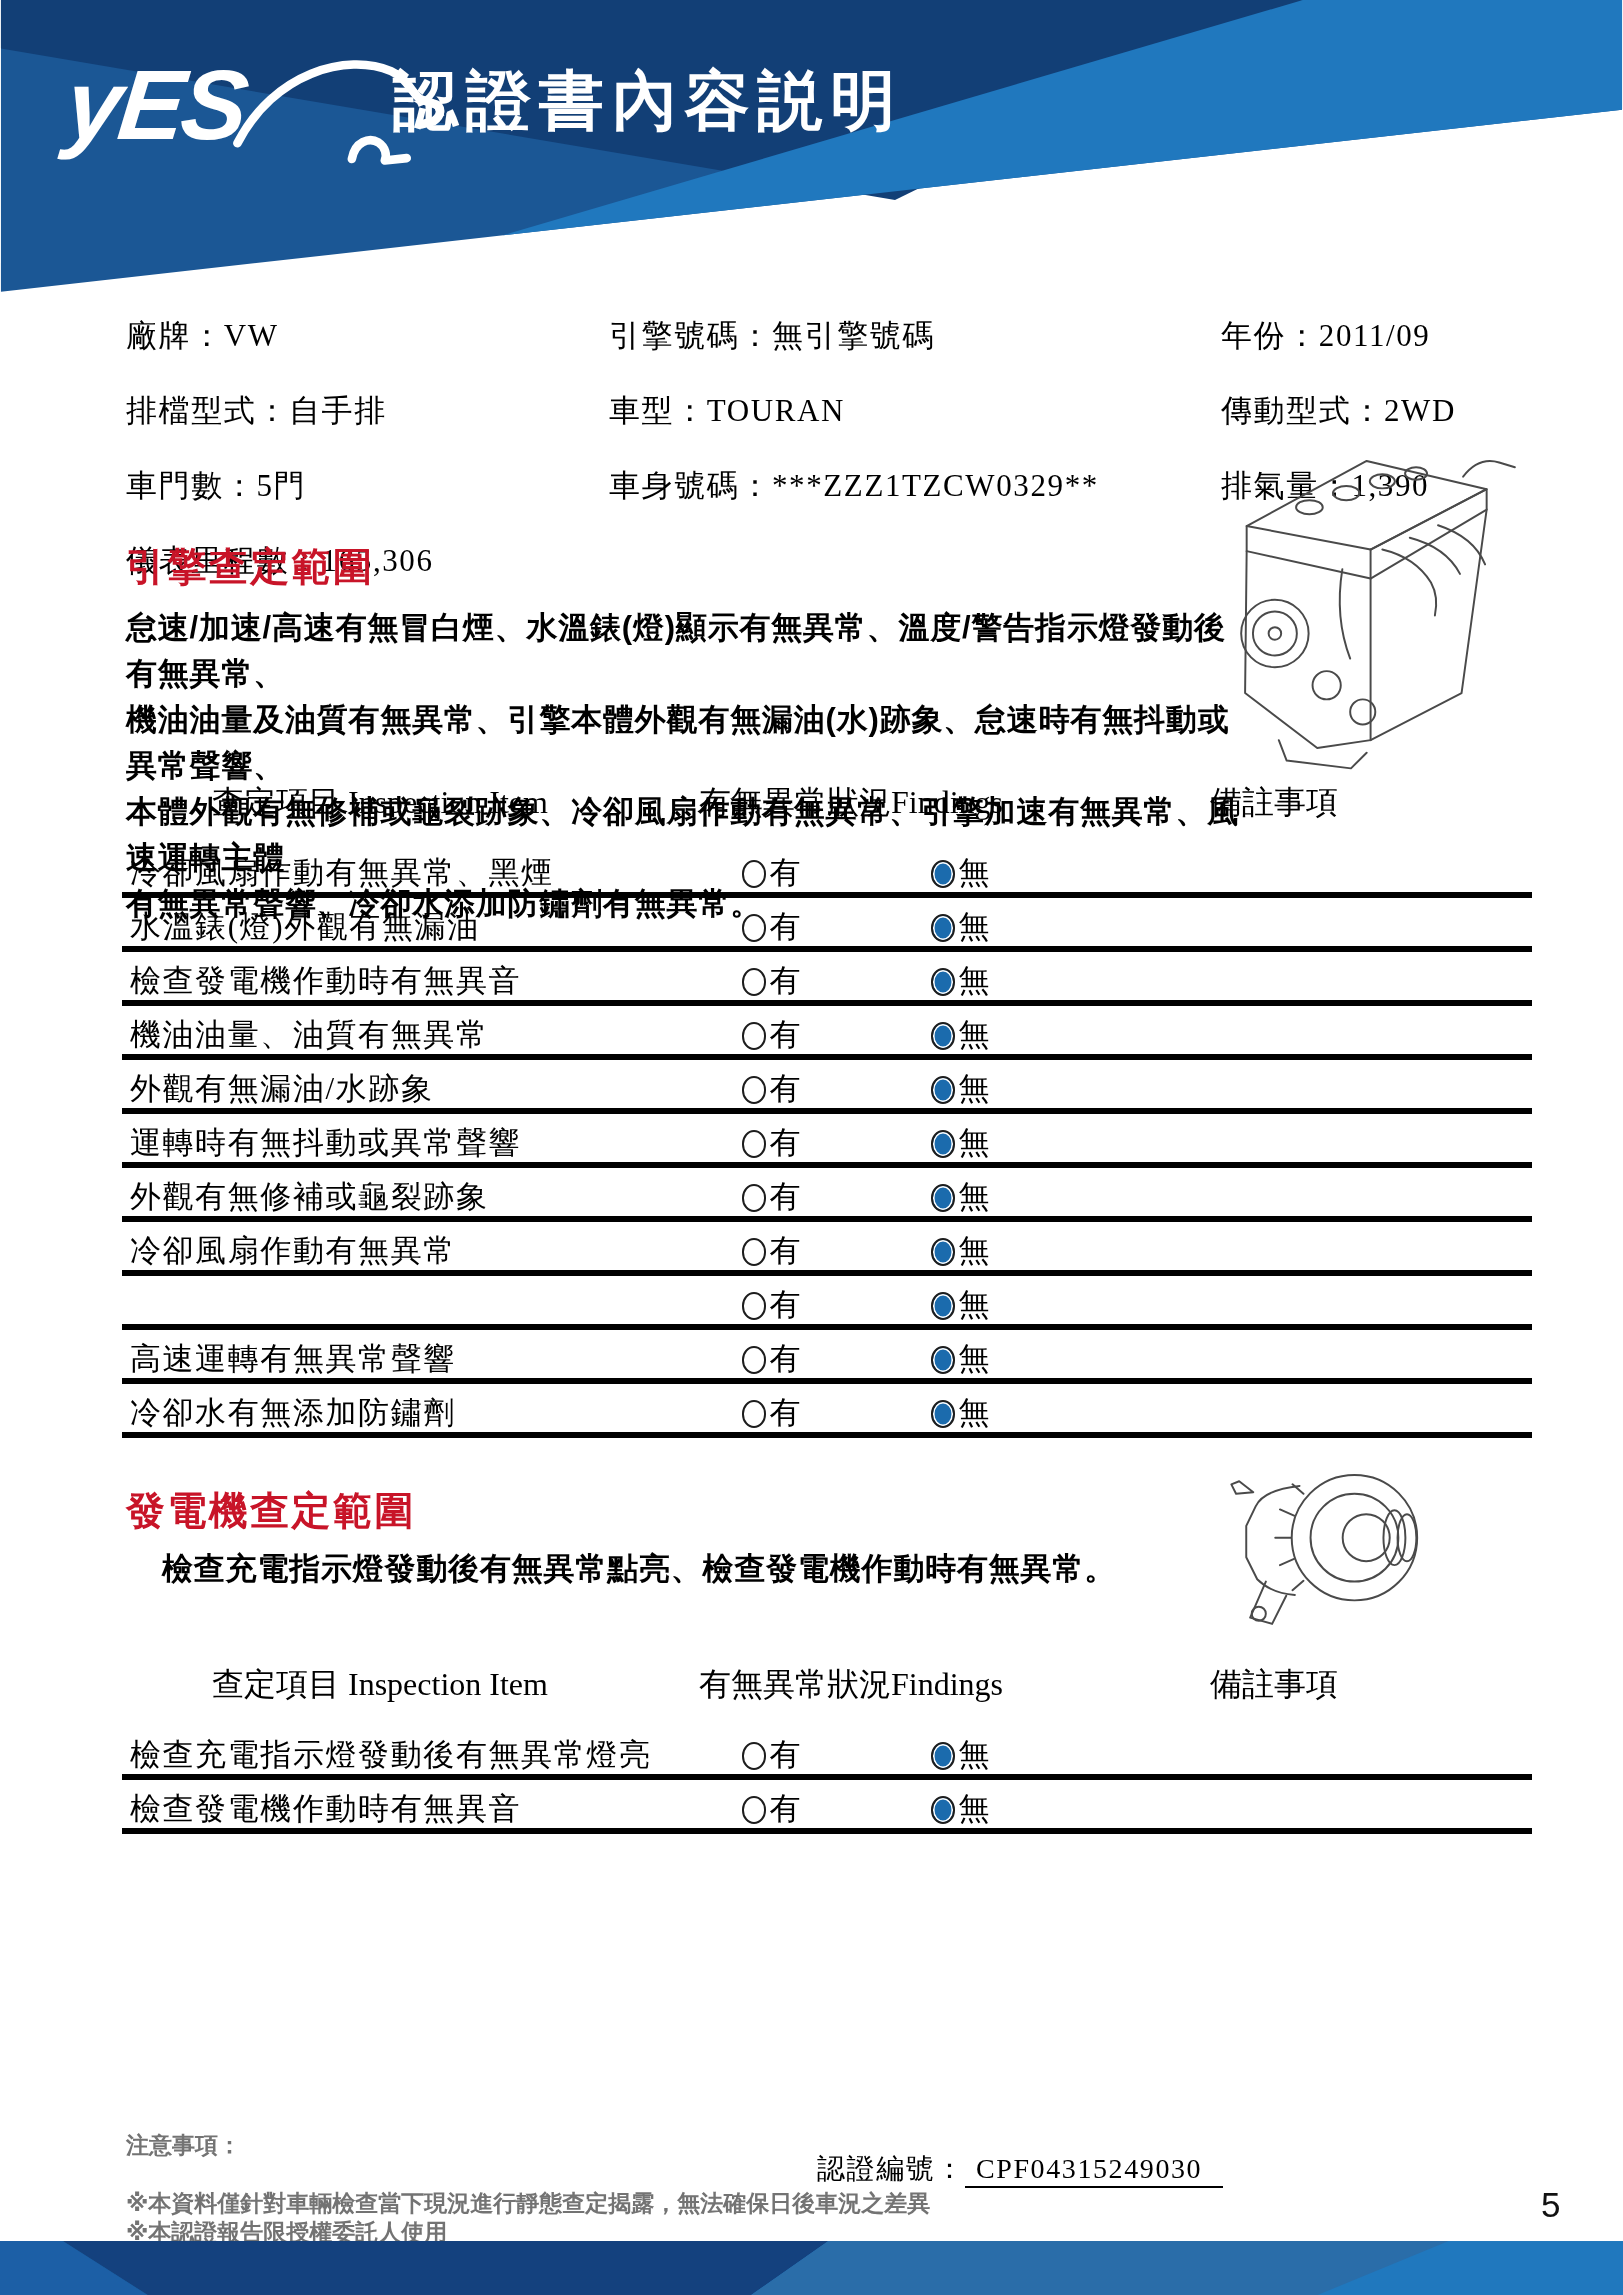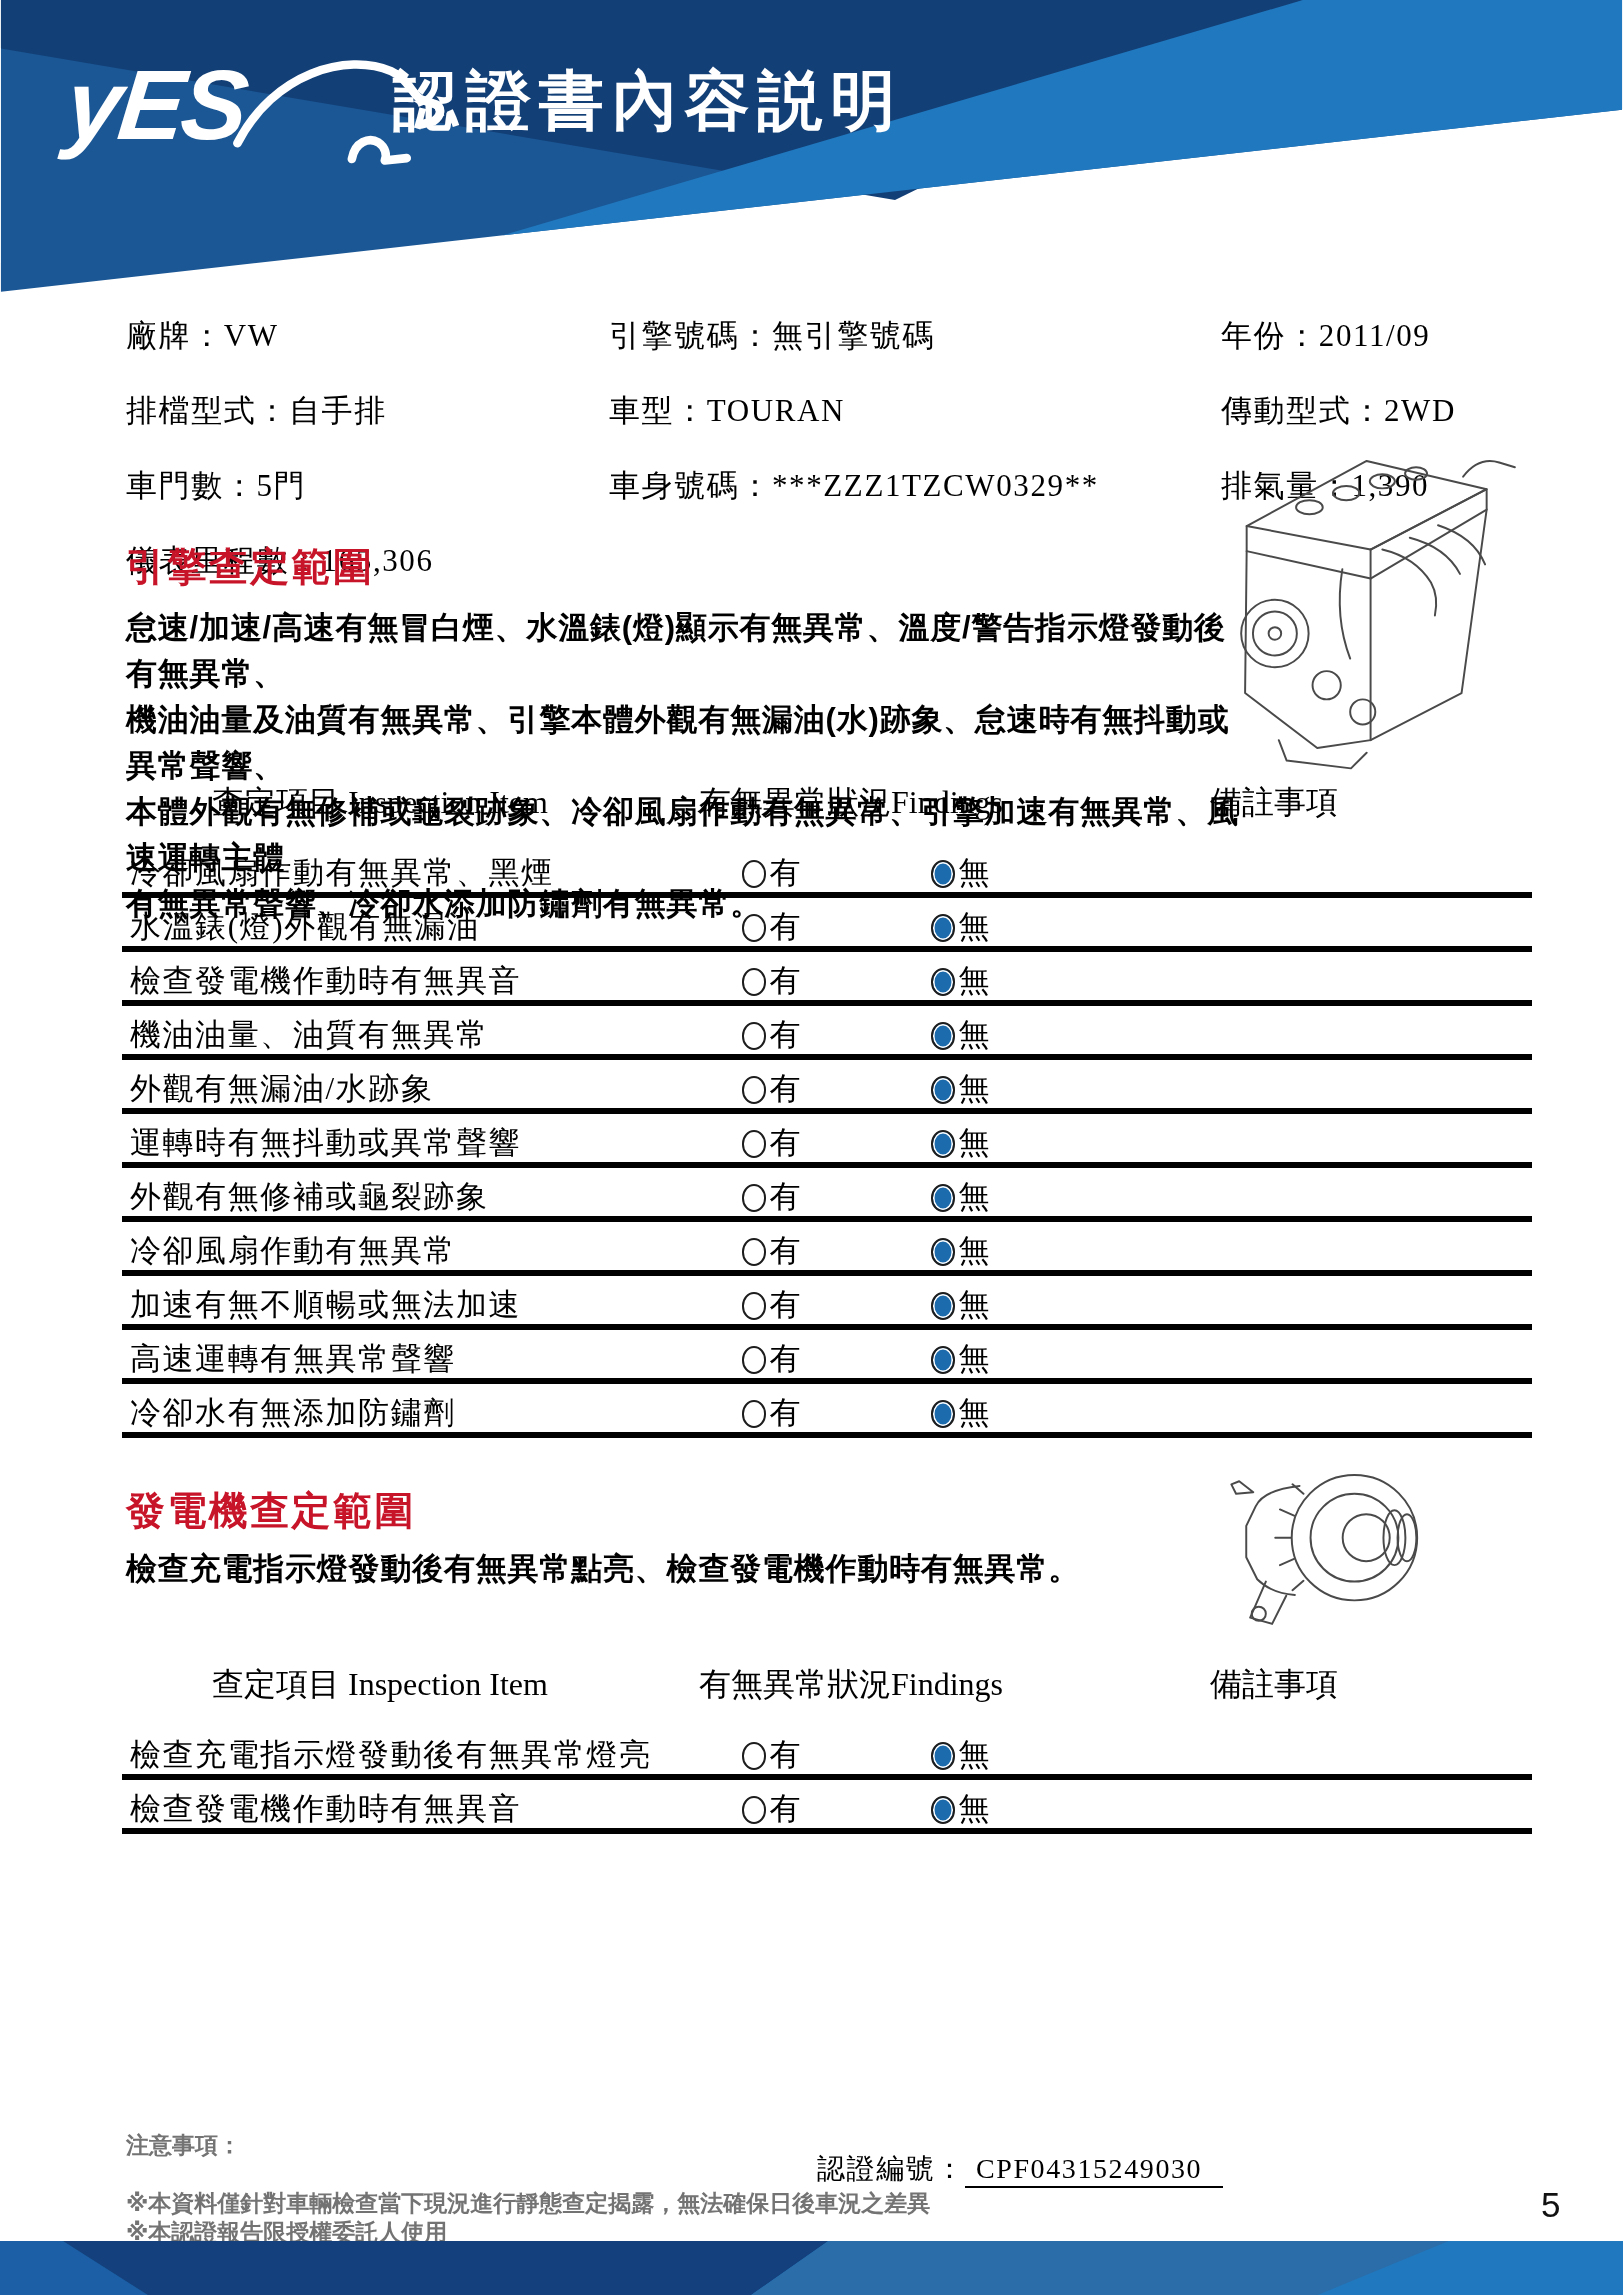"加速有無不順暢或無法加速" div.item-cell { html: <div>加速有無不順暢或無法加速</div> -> none }
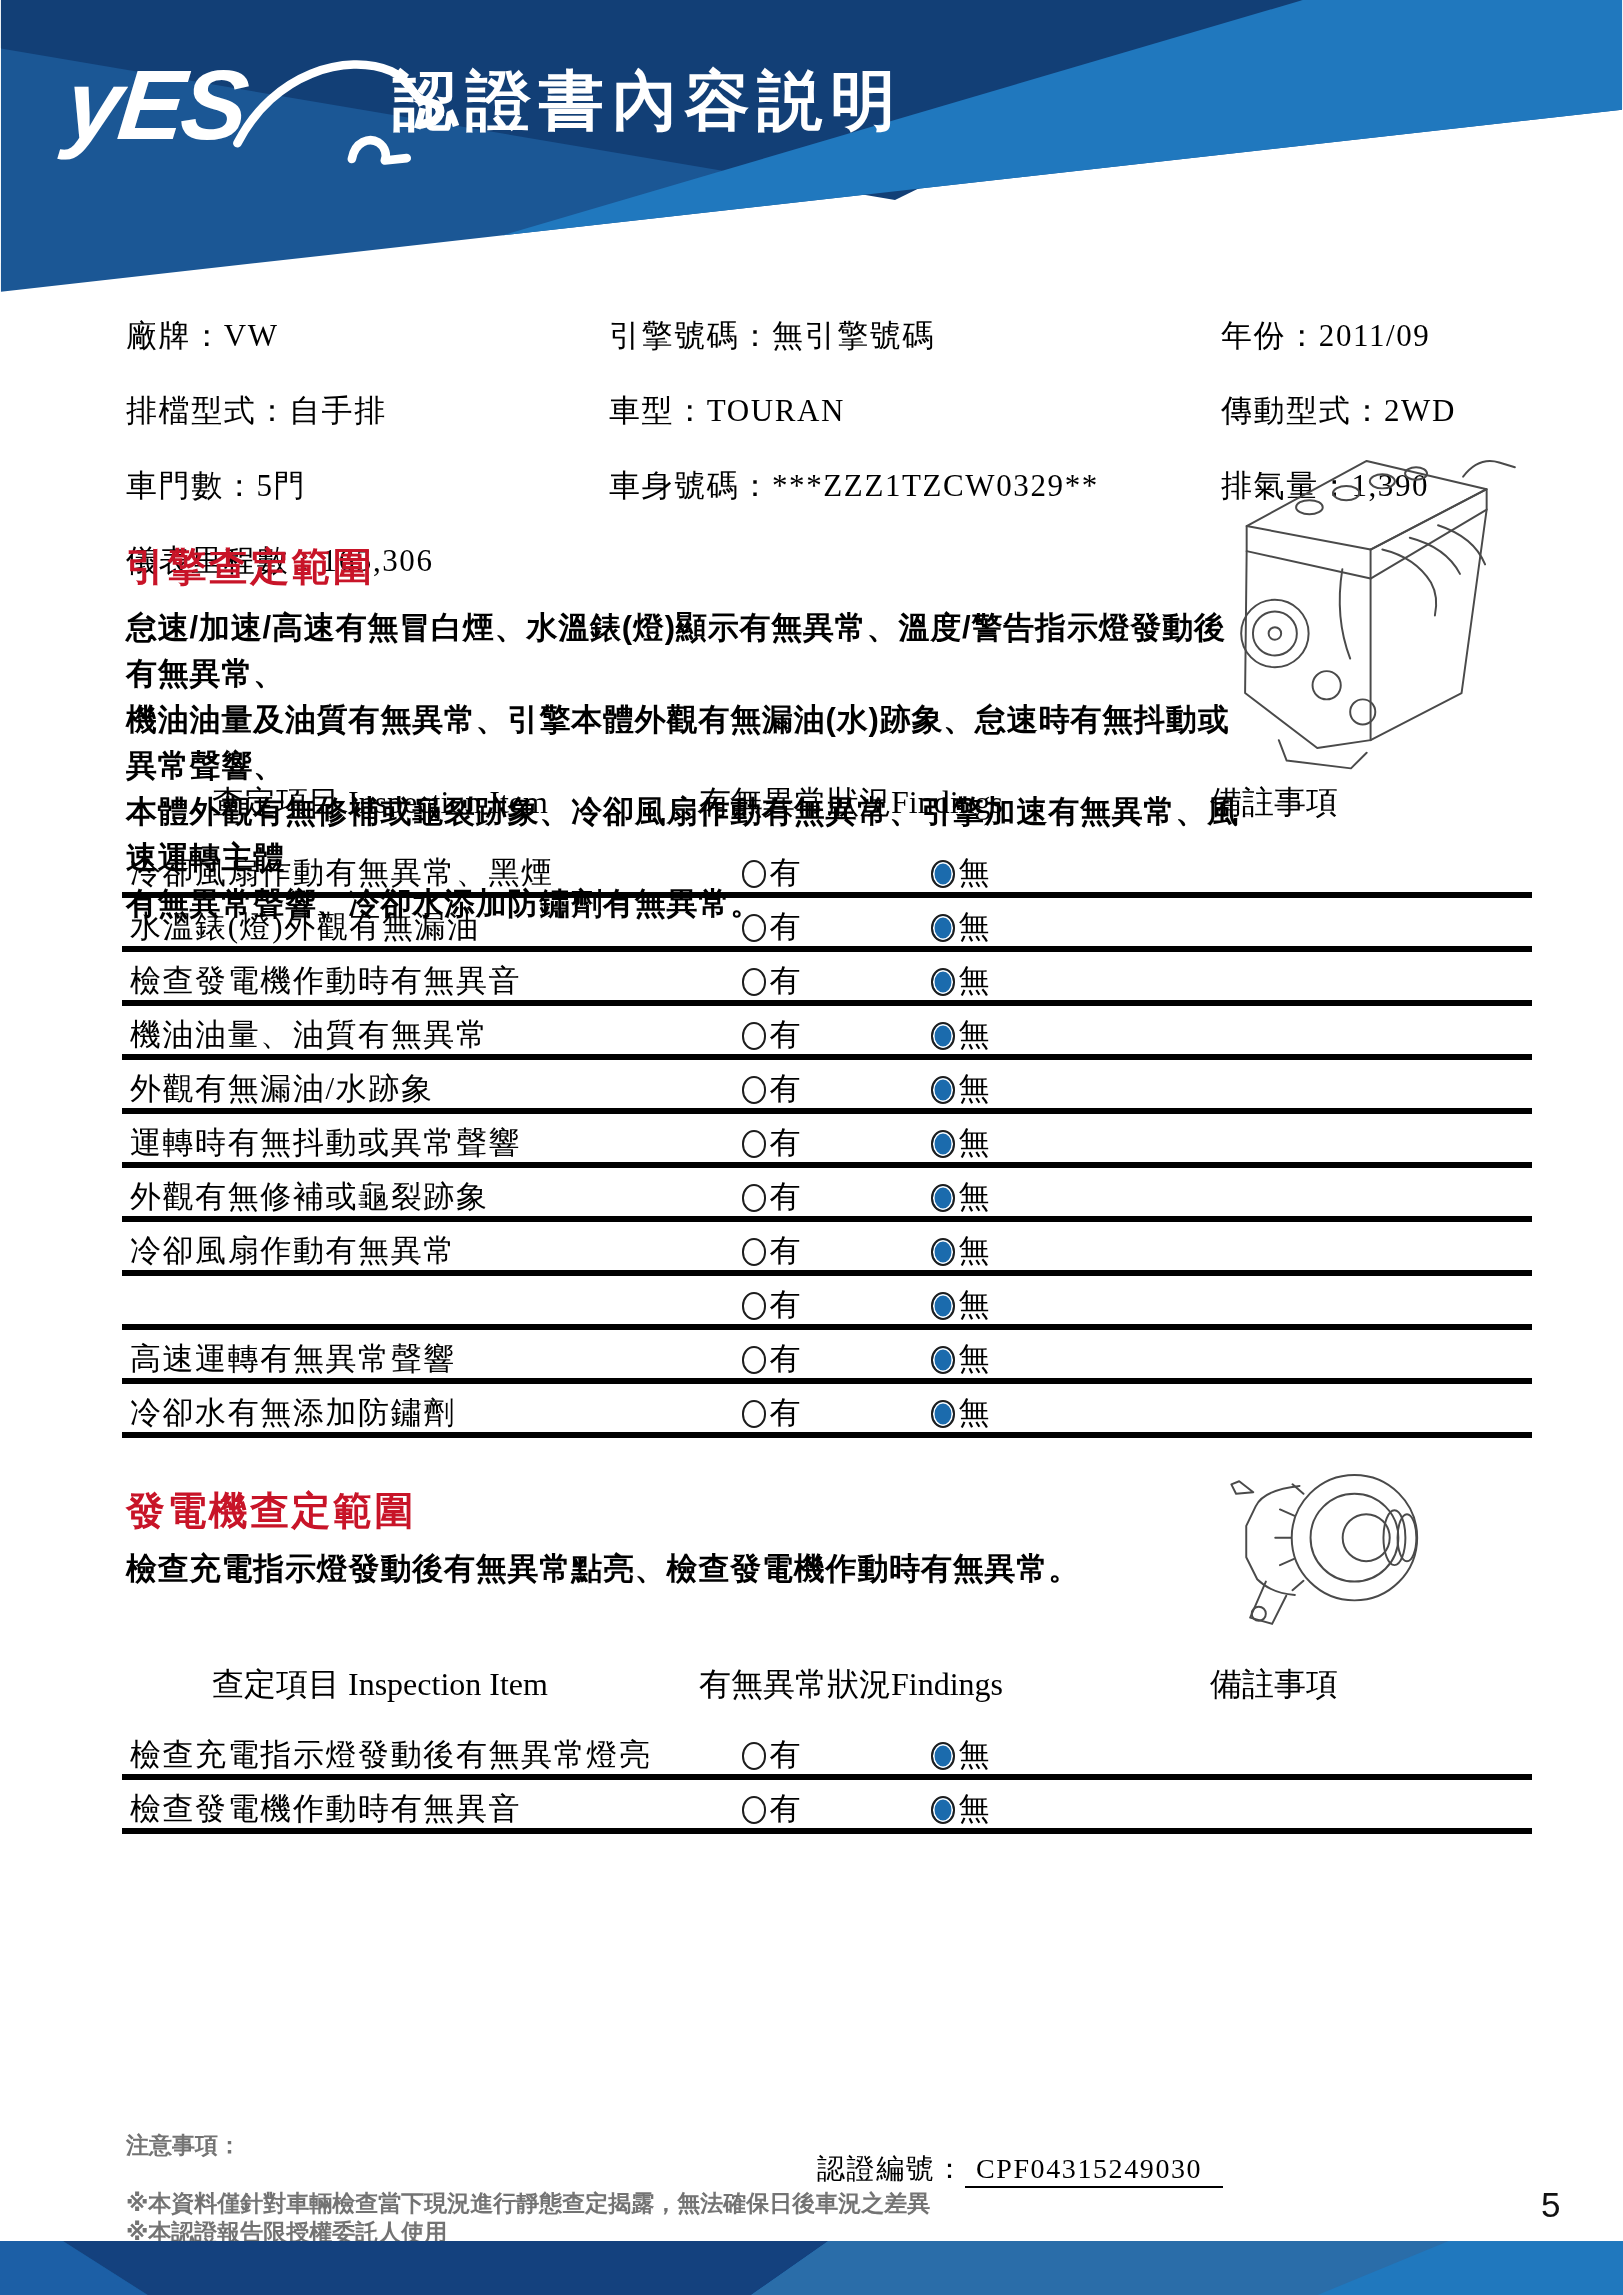"檢查充電指示燈發動後有無異常點亮、檢查發電機作動時有無異常。" div.sec-desc { margin-left: none -> 36px }
